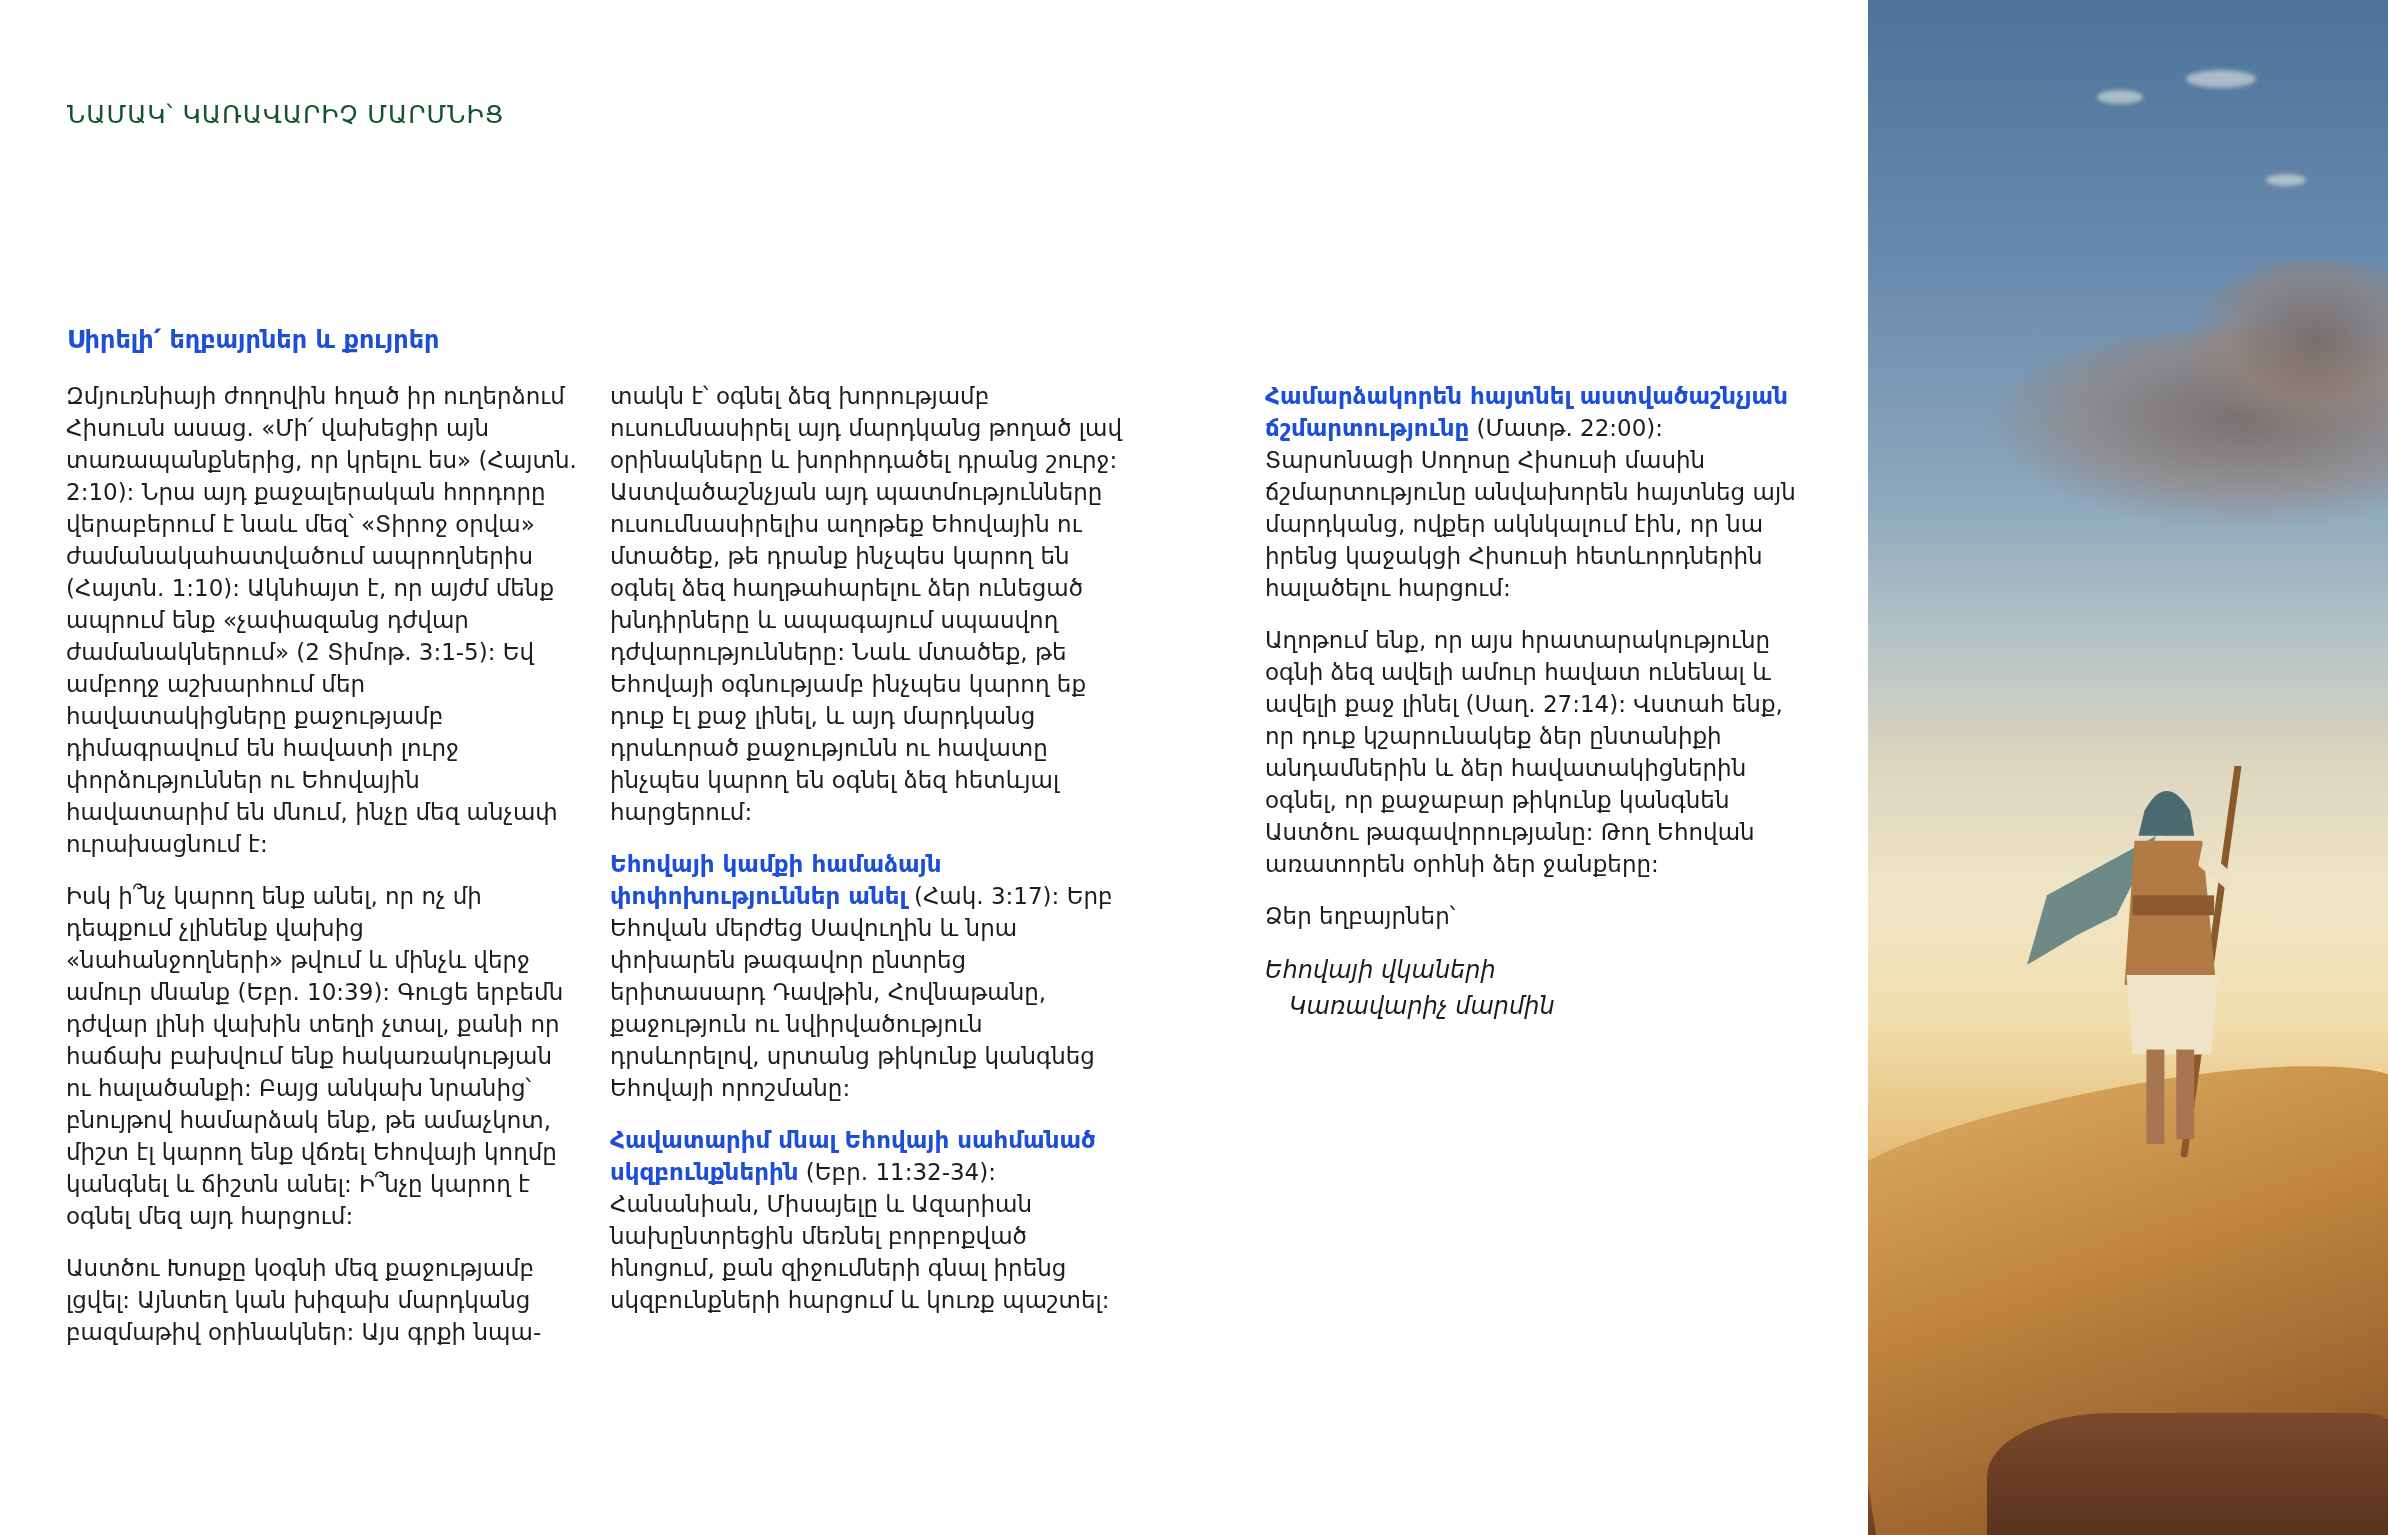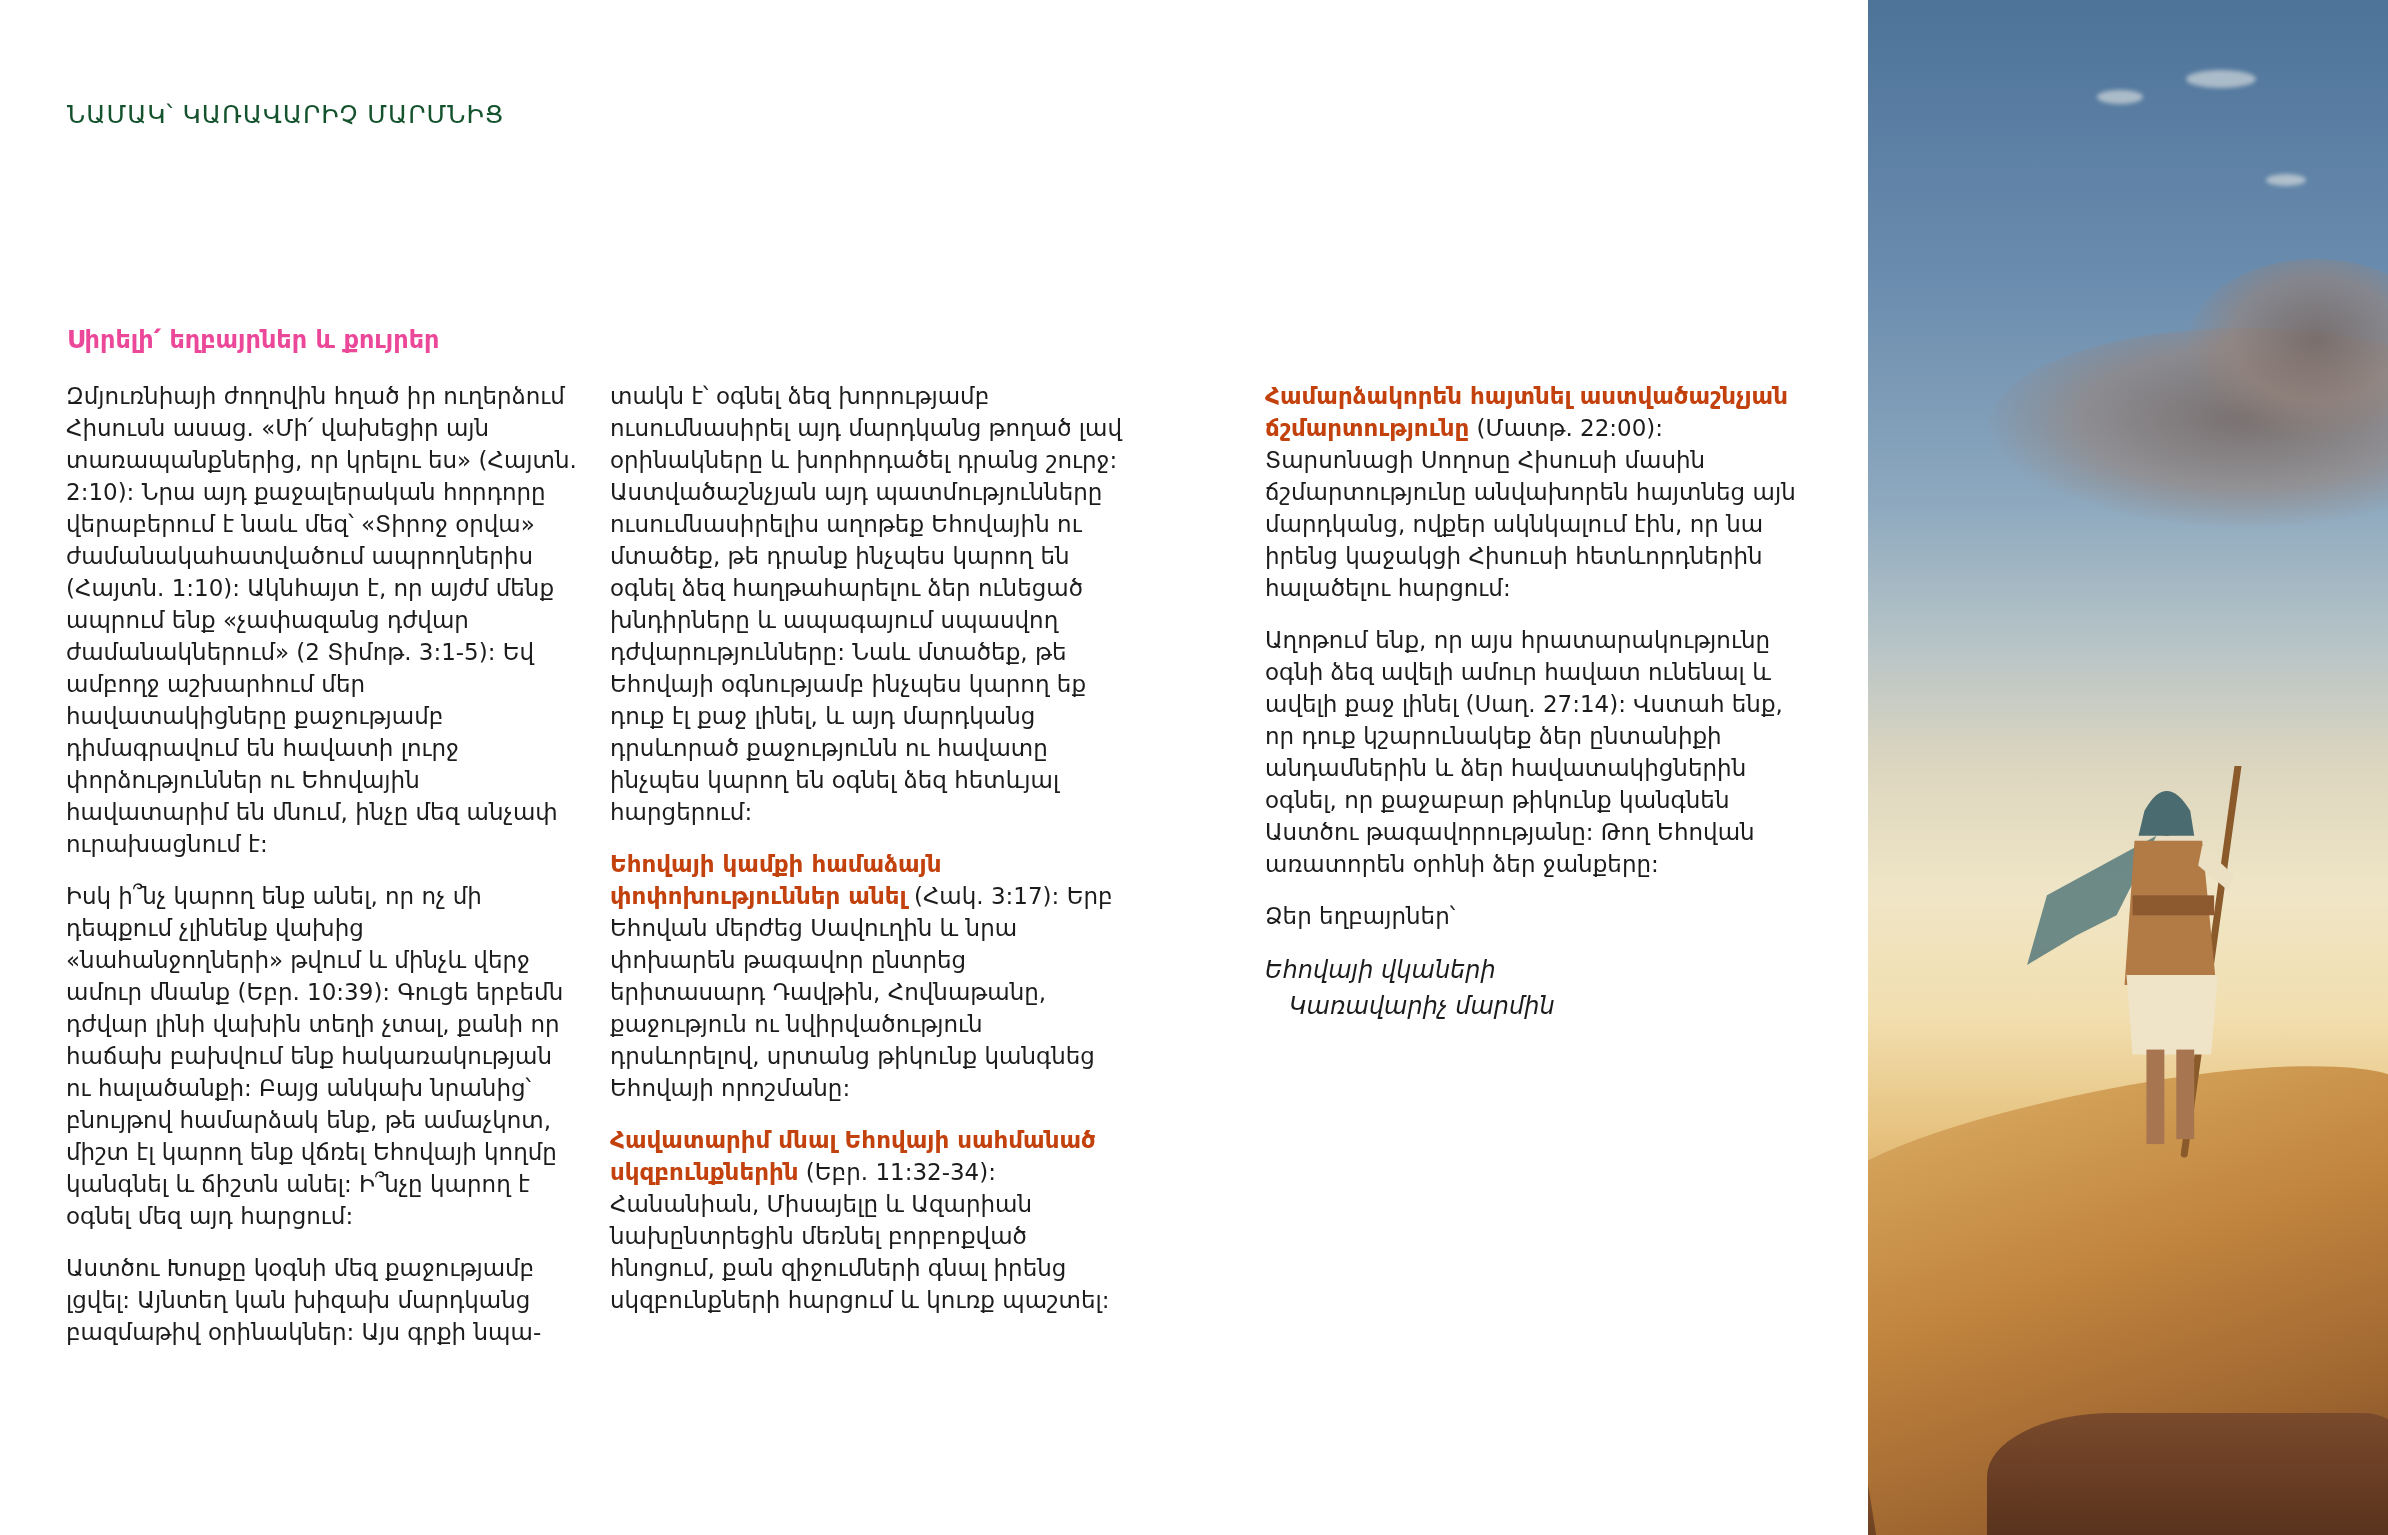"Սիրելի՛ եղբայրներ և քույրեր" .salutation { color: #ec4899 -> #1d4ed8 }
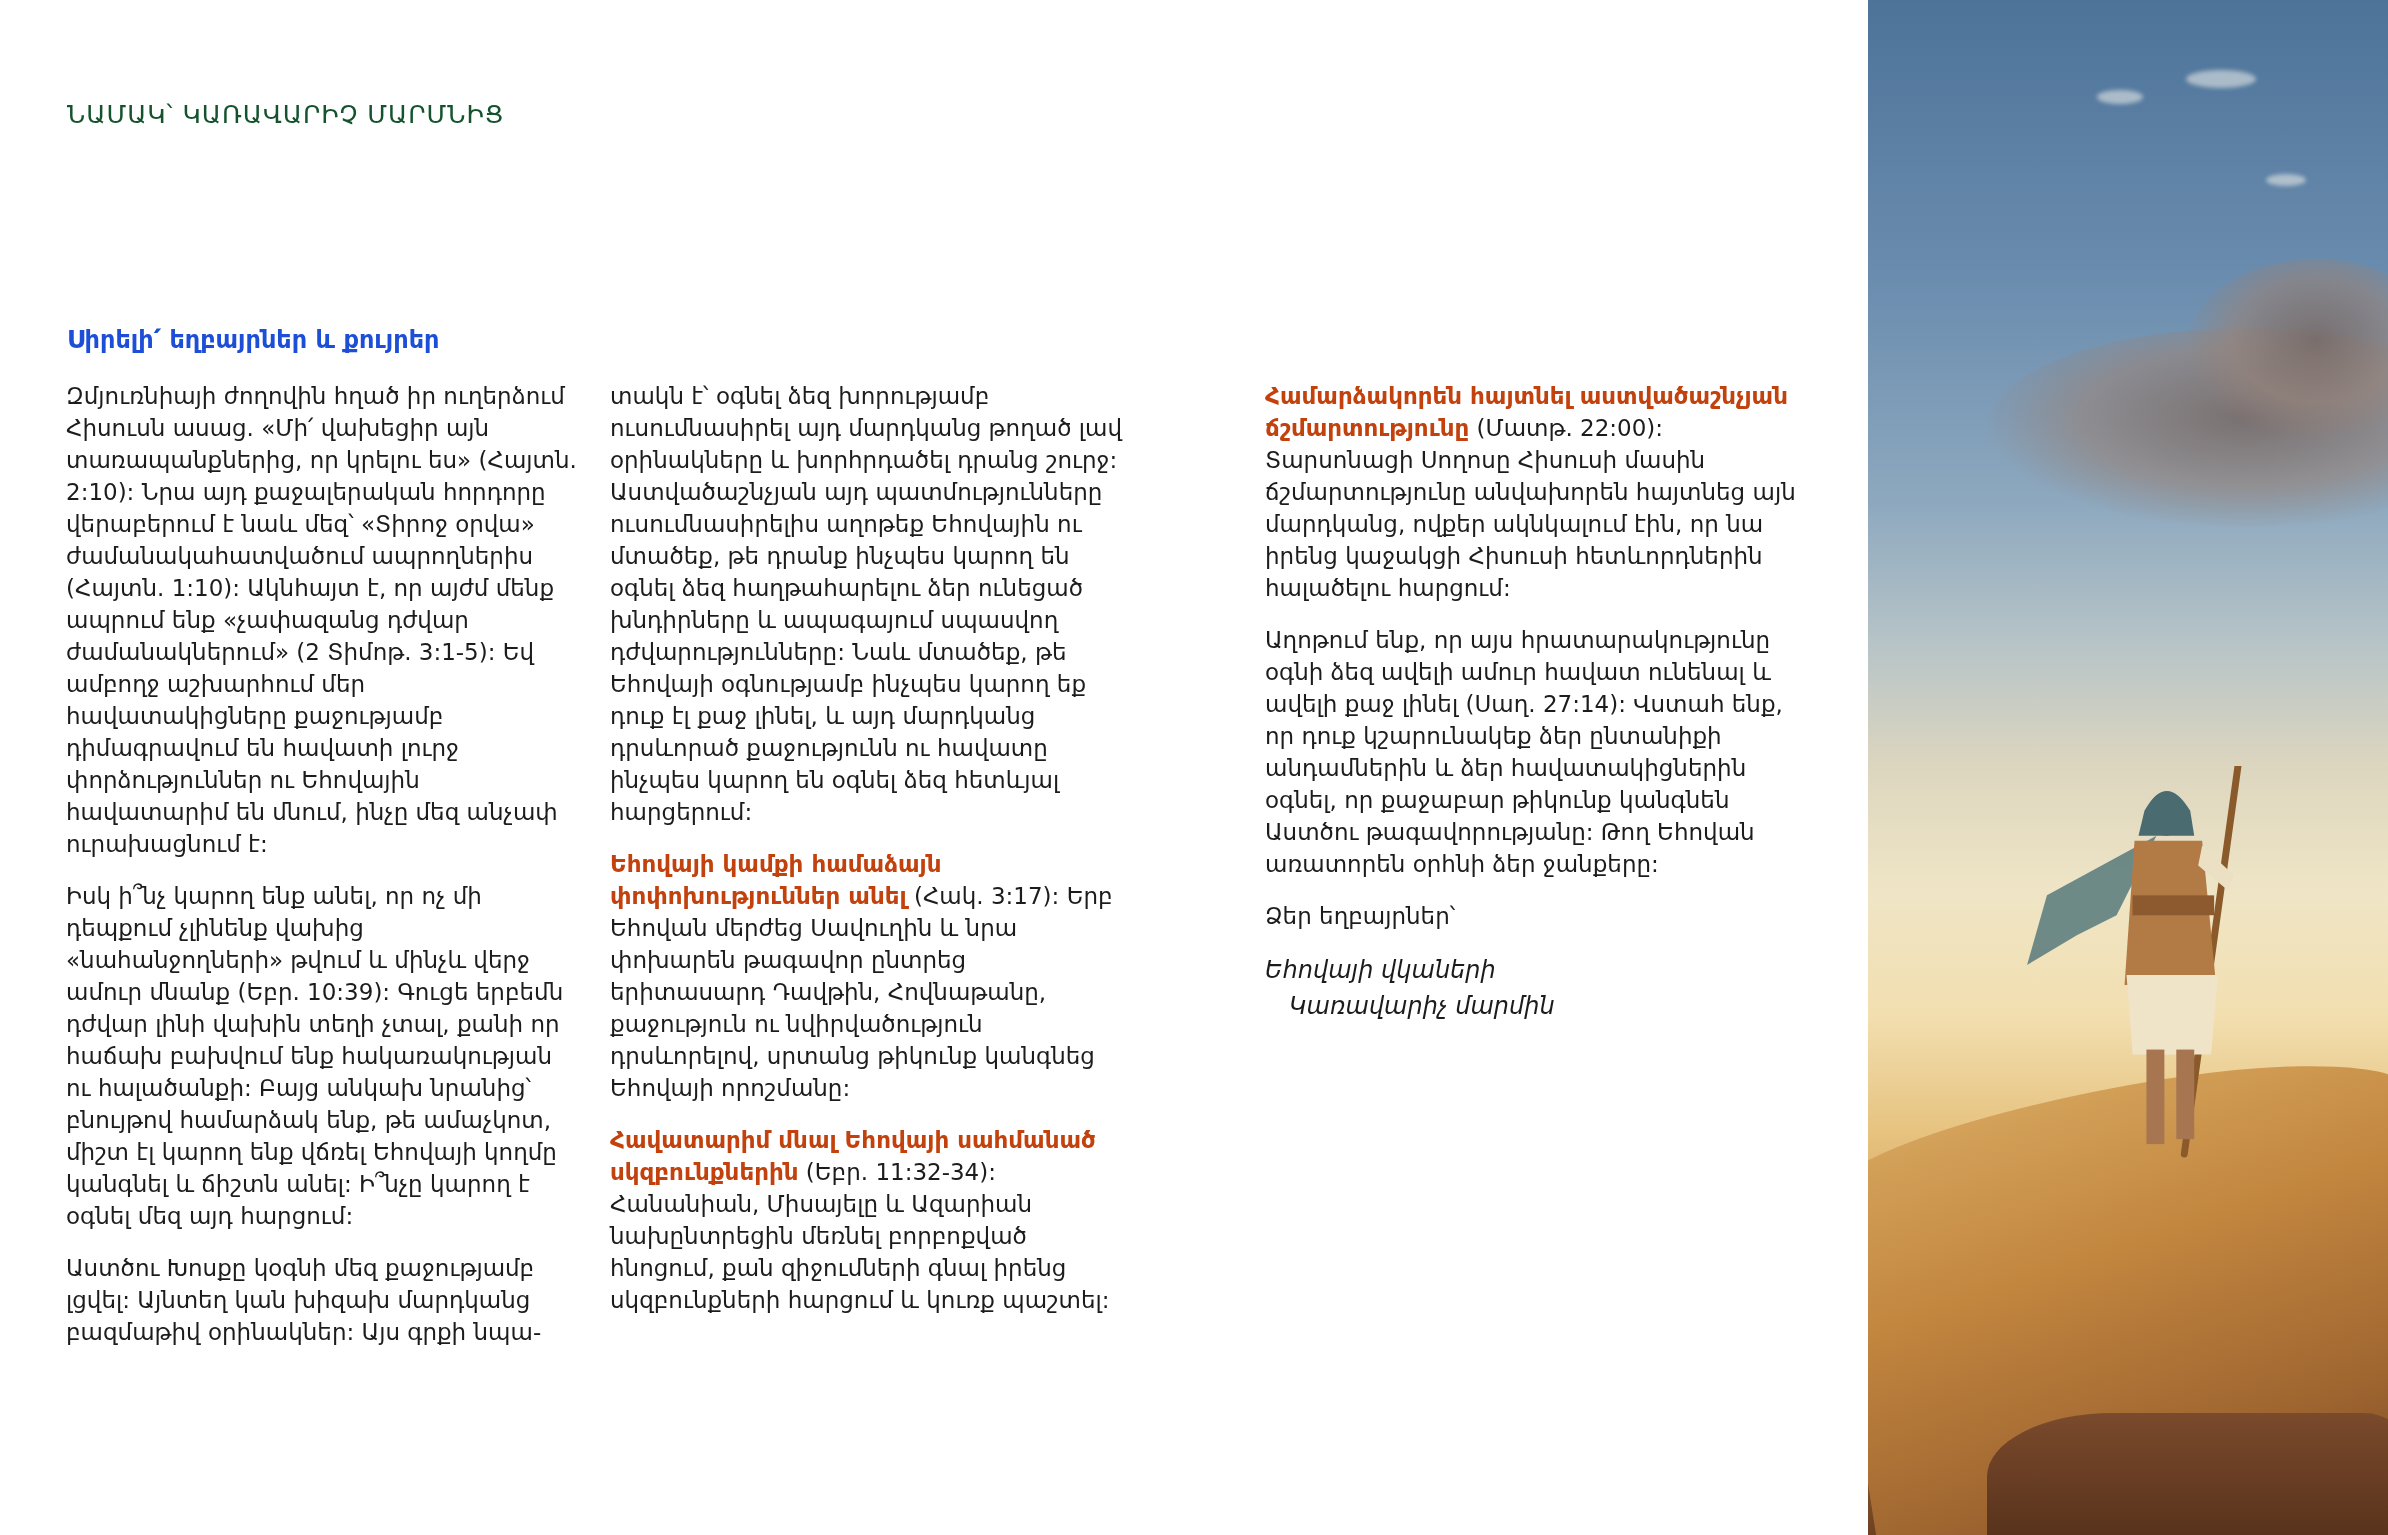"Համարձակորեն հայտնել աստվածաշնչյան" .col b { color: #c2410c -> #1d4ed8 }
